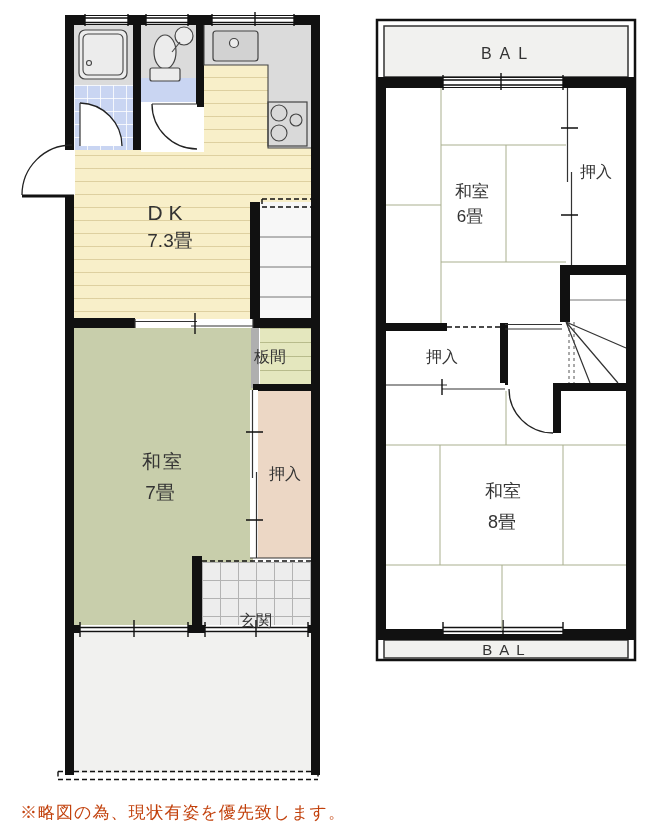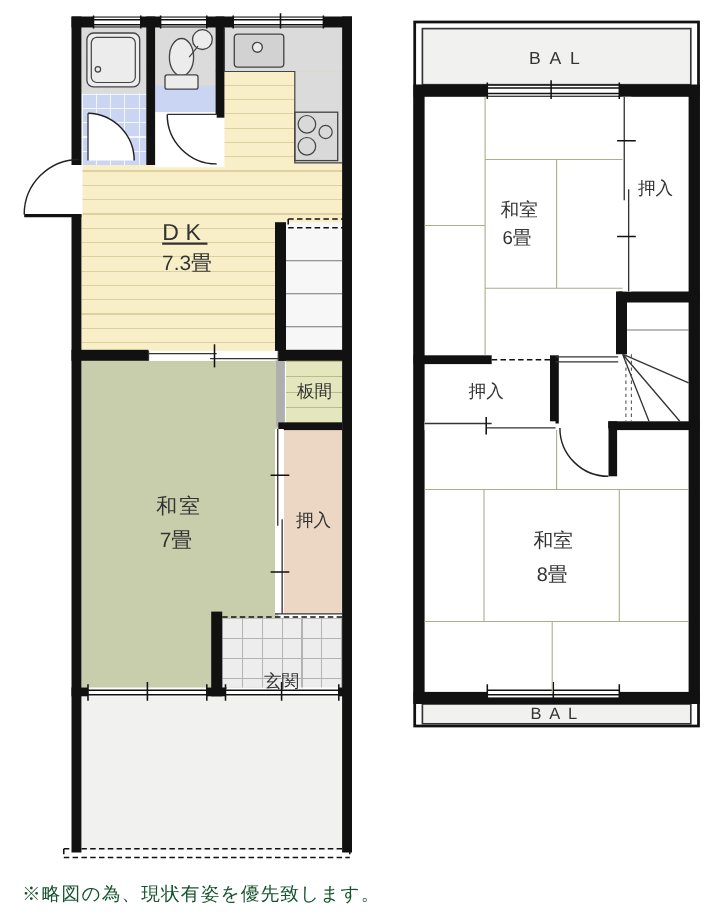"DK" div.lbl { text-decoration: underline -> none }
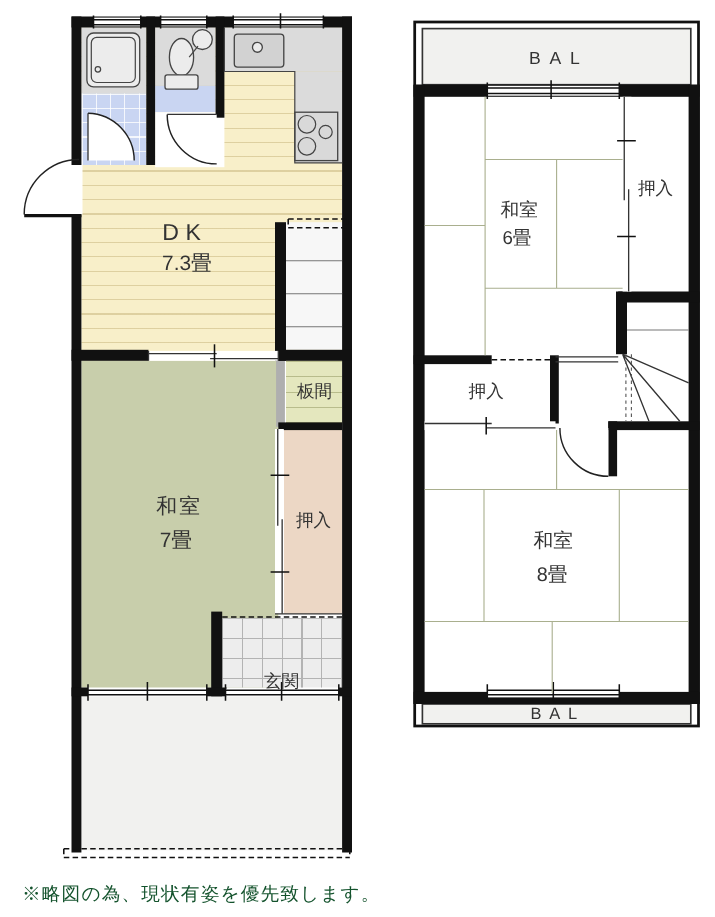"板間" div.lbl { left: 286px -> 270px }
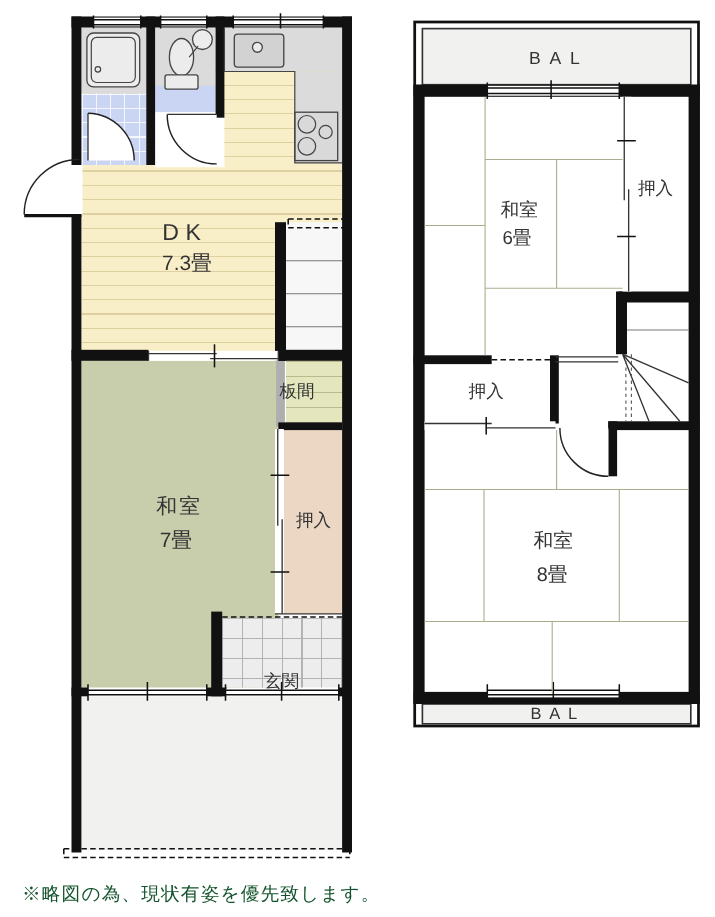"※略図の為、現状有姿を優先致します。" .note { color: #14532d -> #c2410c }
